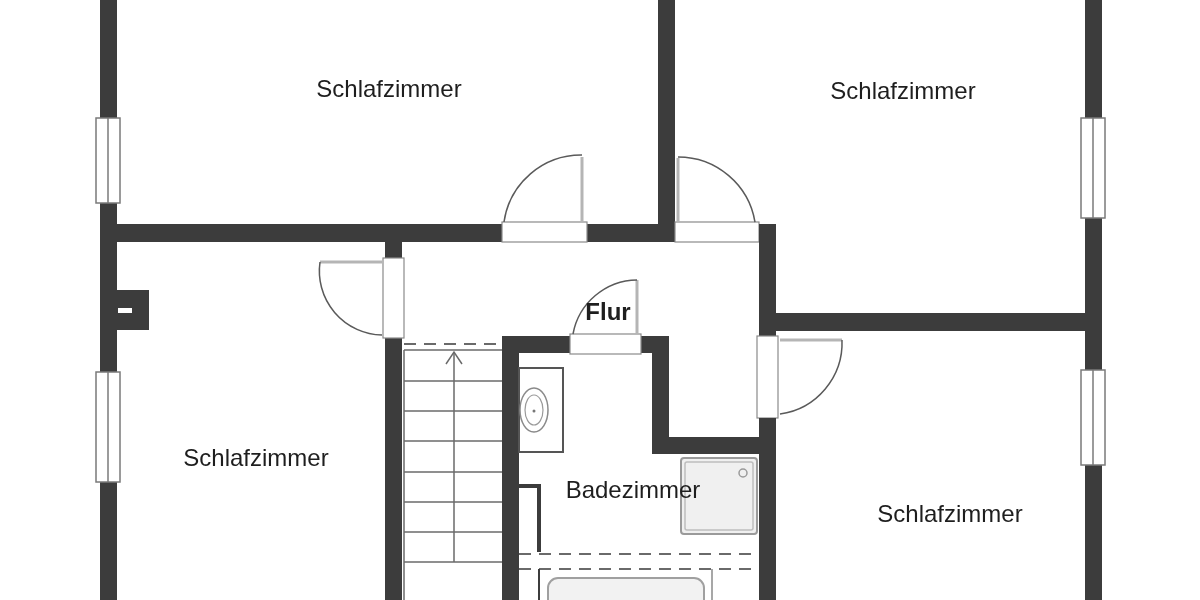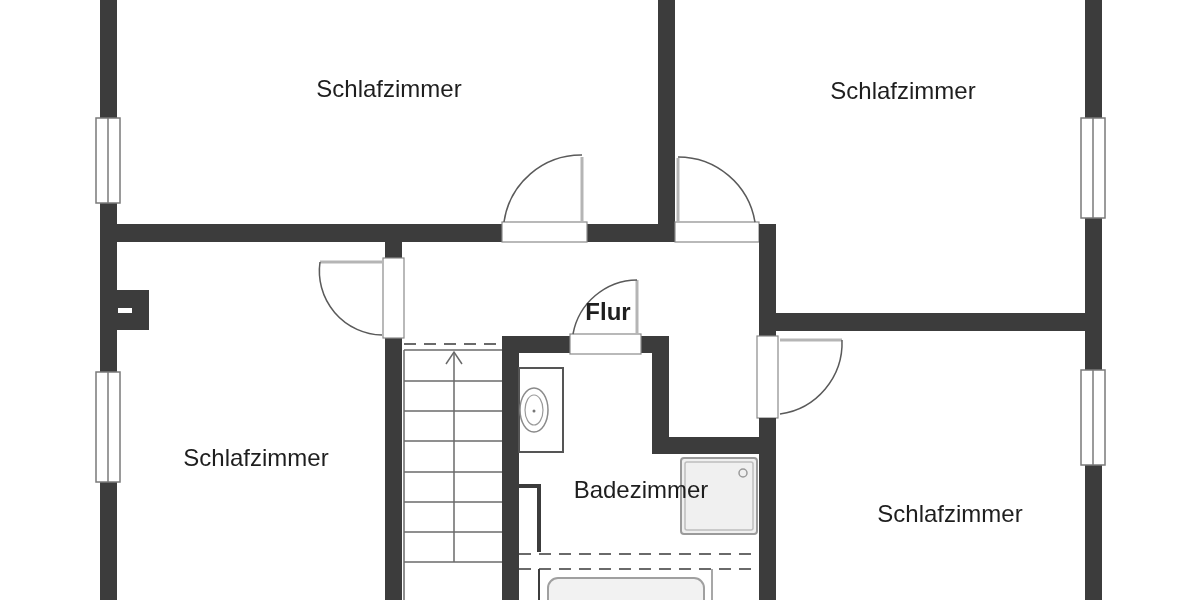"Badezimmer" div.label { margin-left: 8px -> none }
